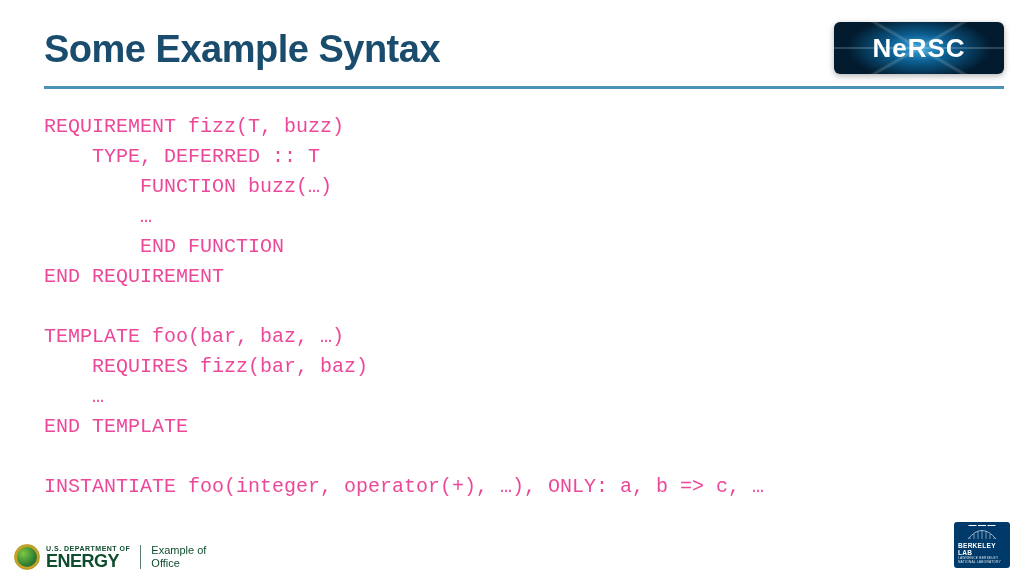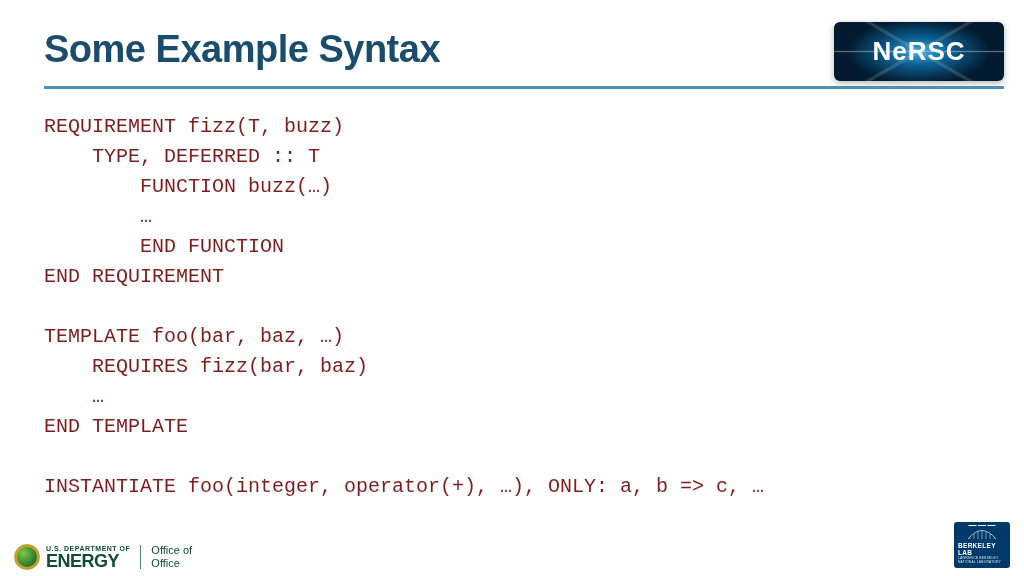"NeRSC" .nersc-logo { height: 59px -> 52px }
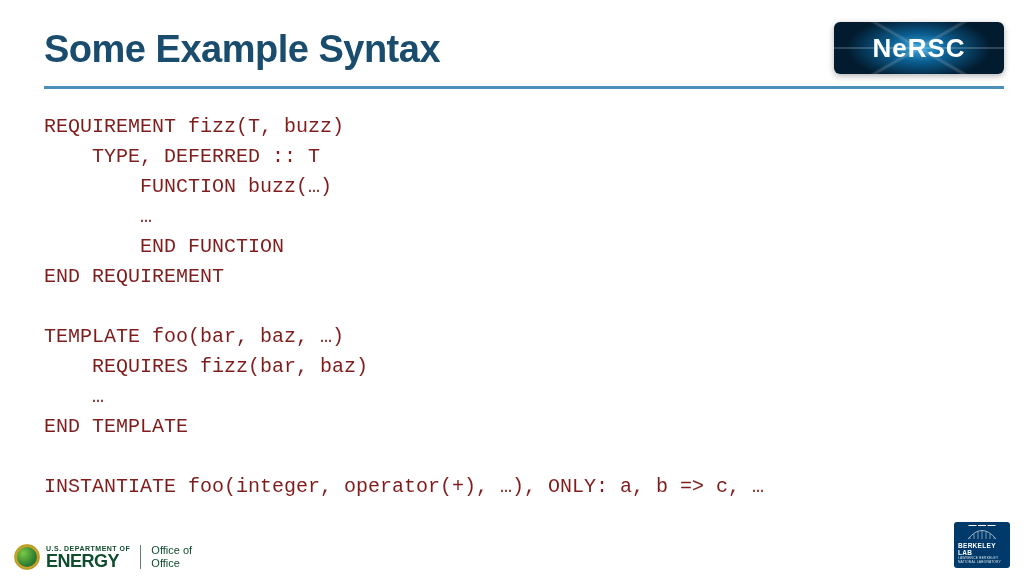"REQUIREMENT fizz(T, buzz) TYPE, DEFERRED" .code-block { color: #7f1d1d -> #ec4899 }
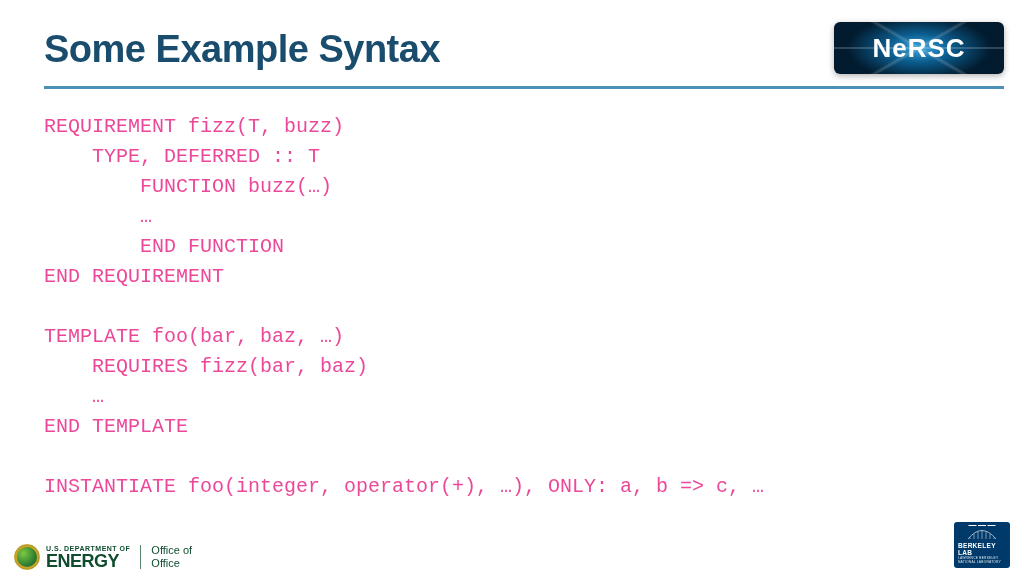"Office of" div { text: Office -> Example }
